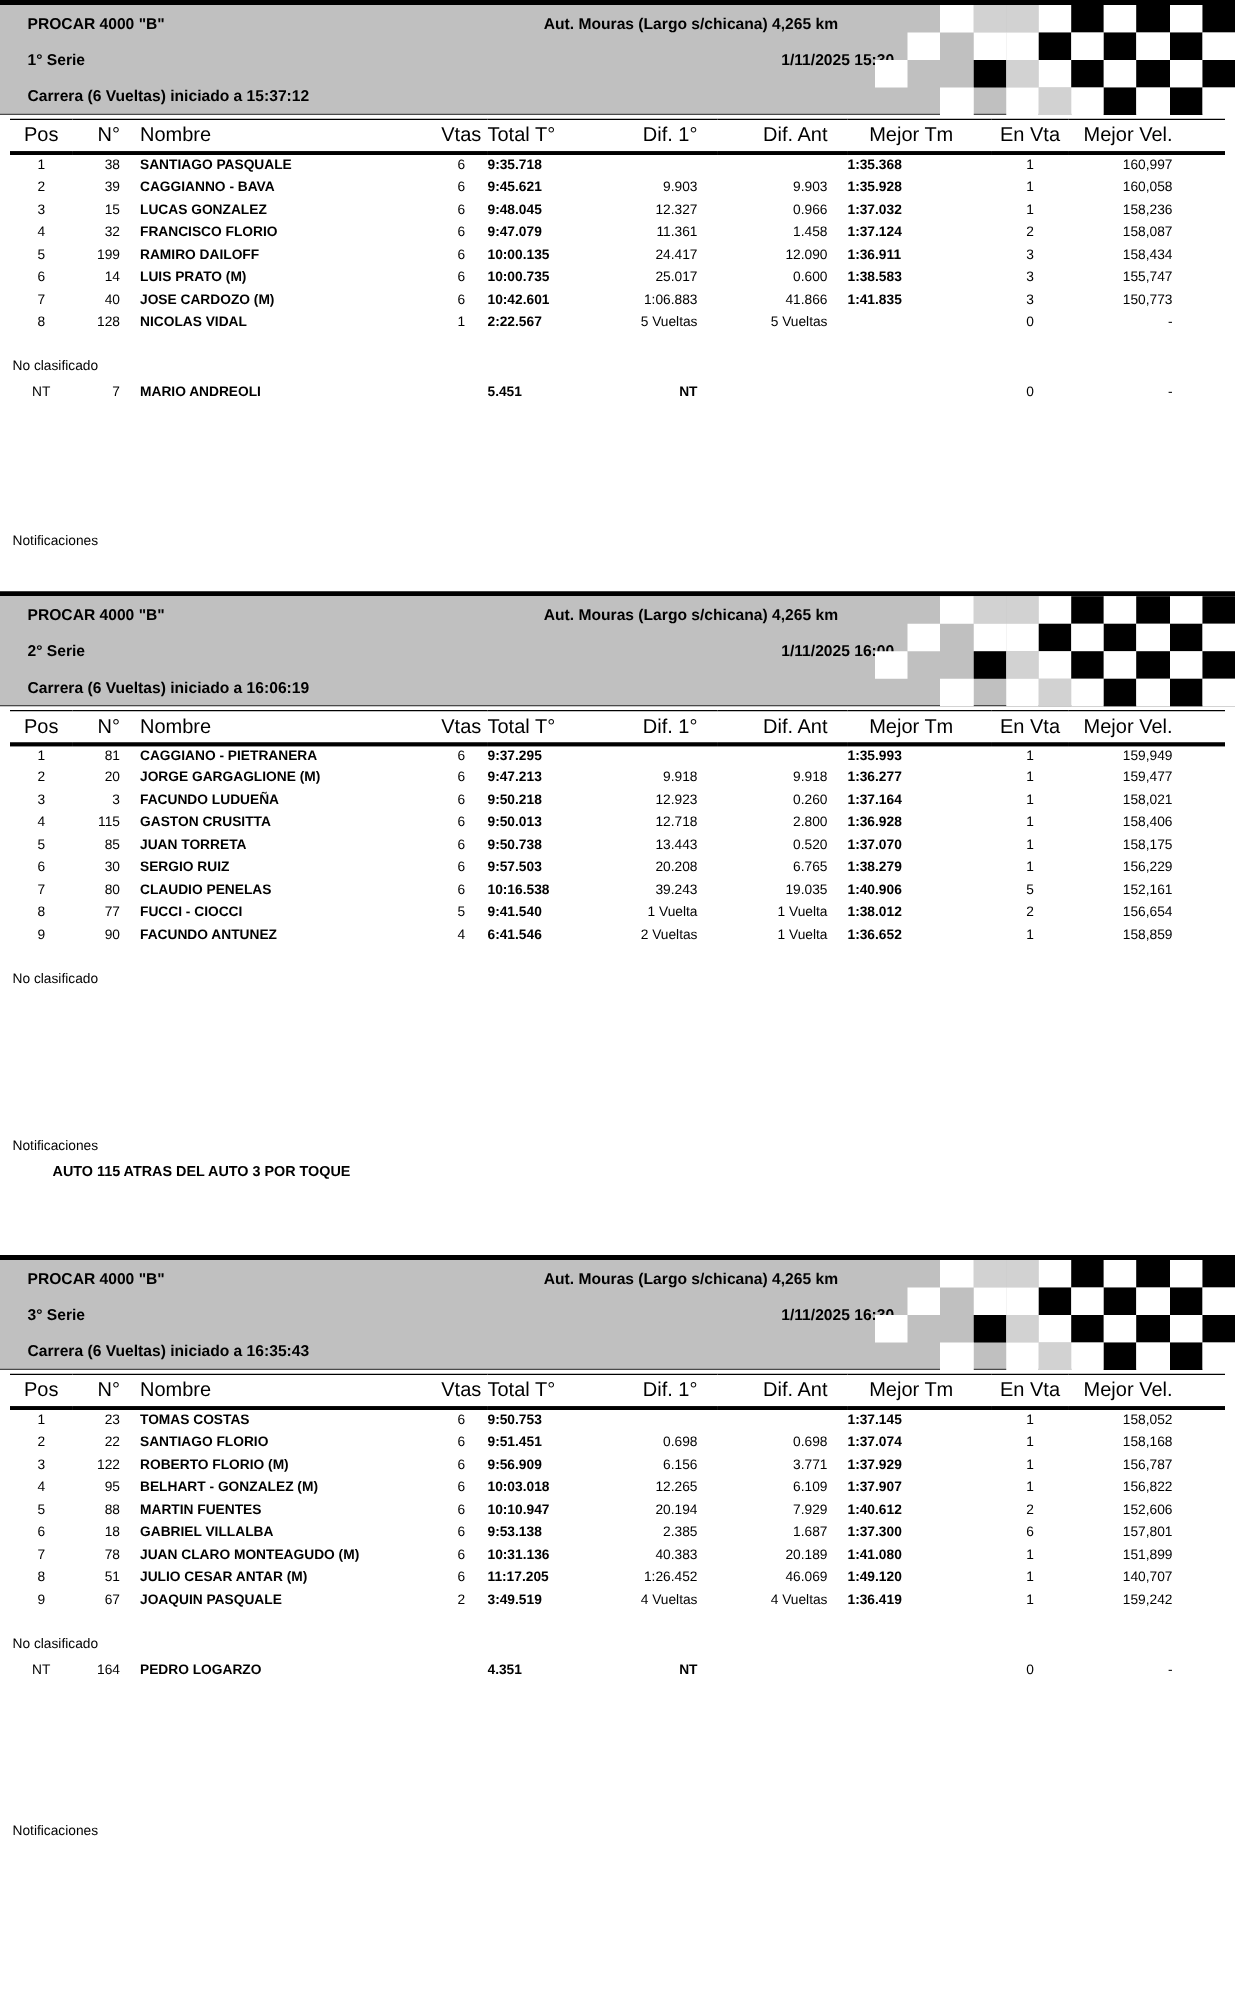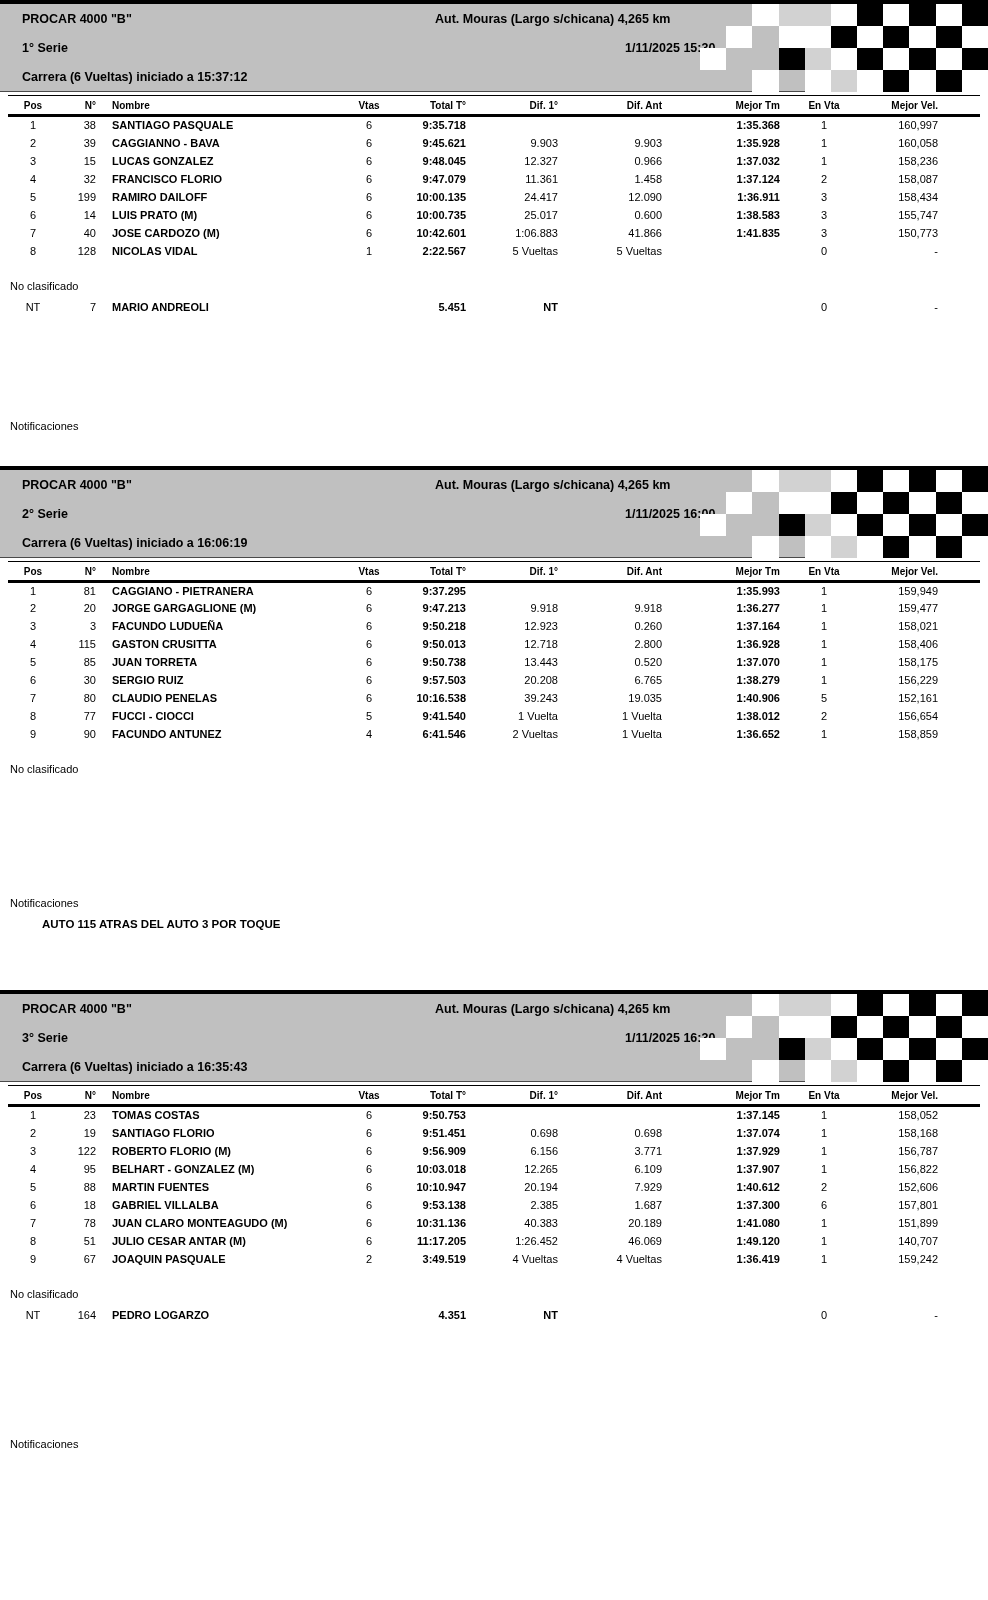"Pos" table.results thead th { font-size: 10px -> 16px; font-weight: bold -> normal }
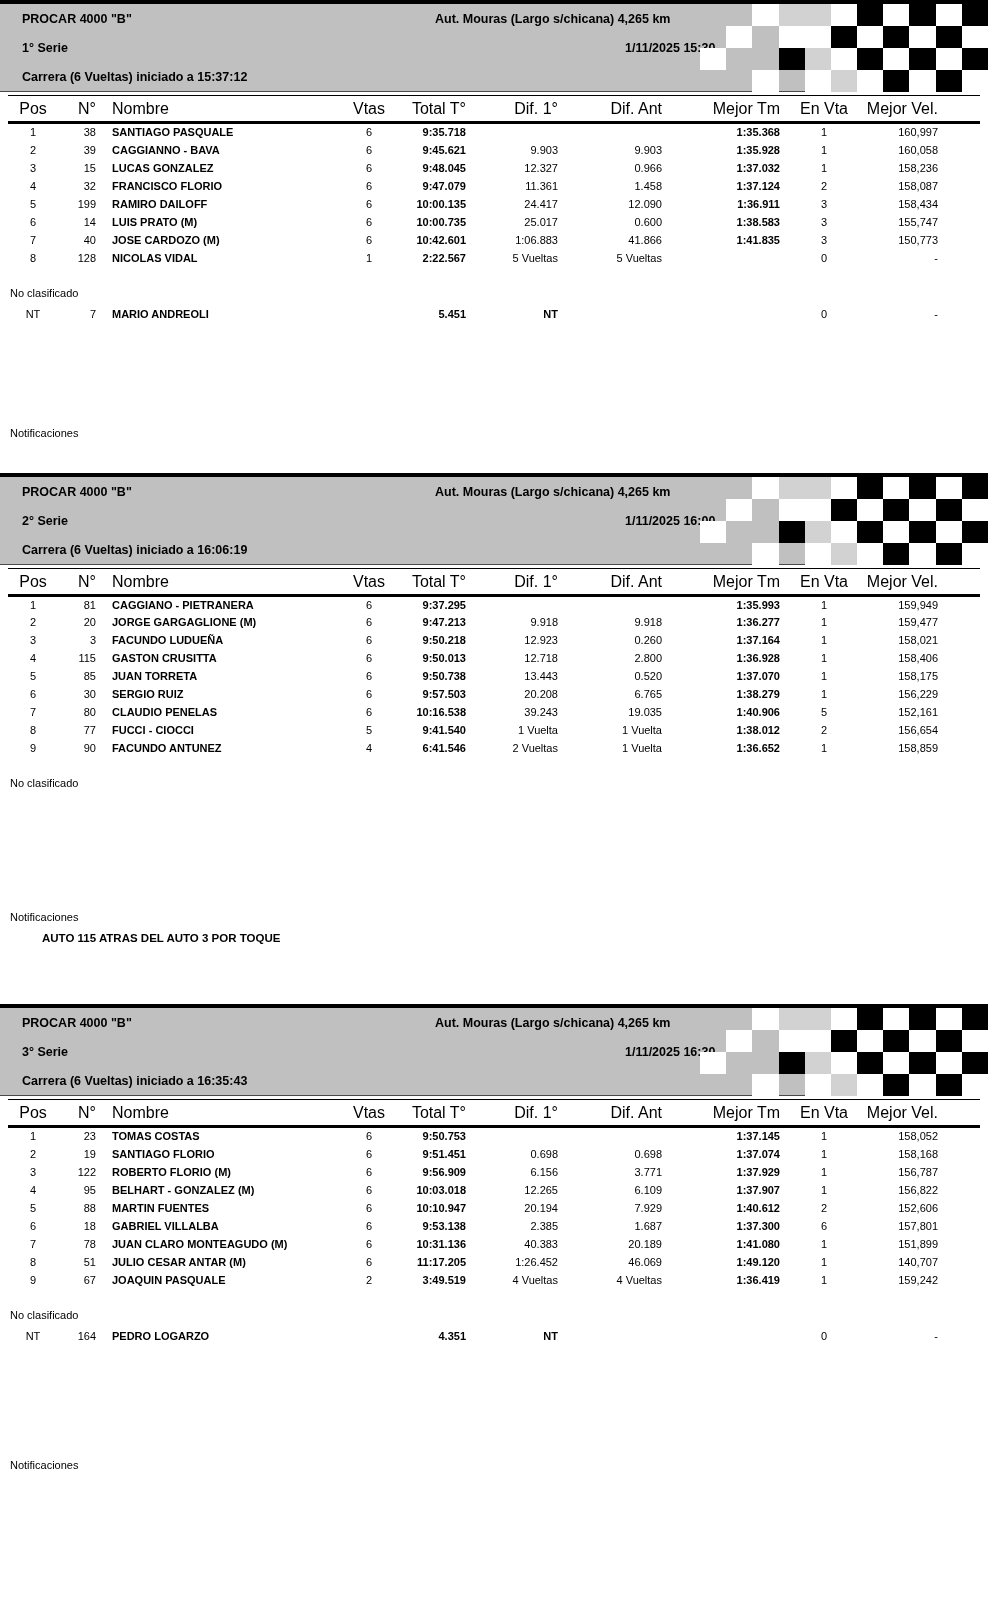"Total T°" .c4 { text-align: right -> left }
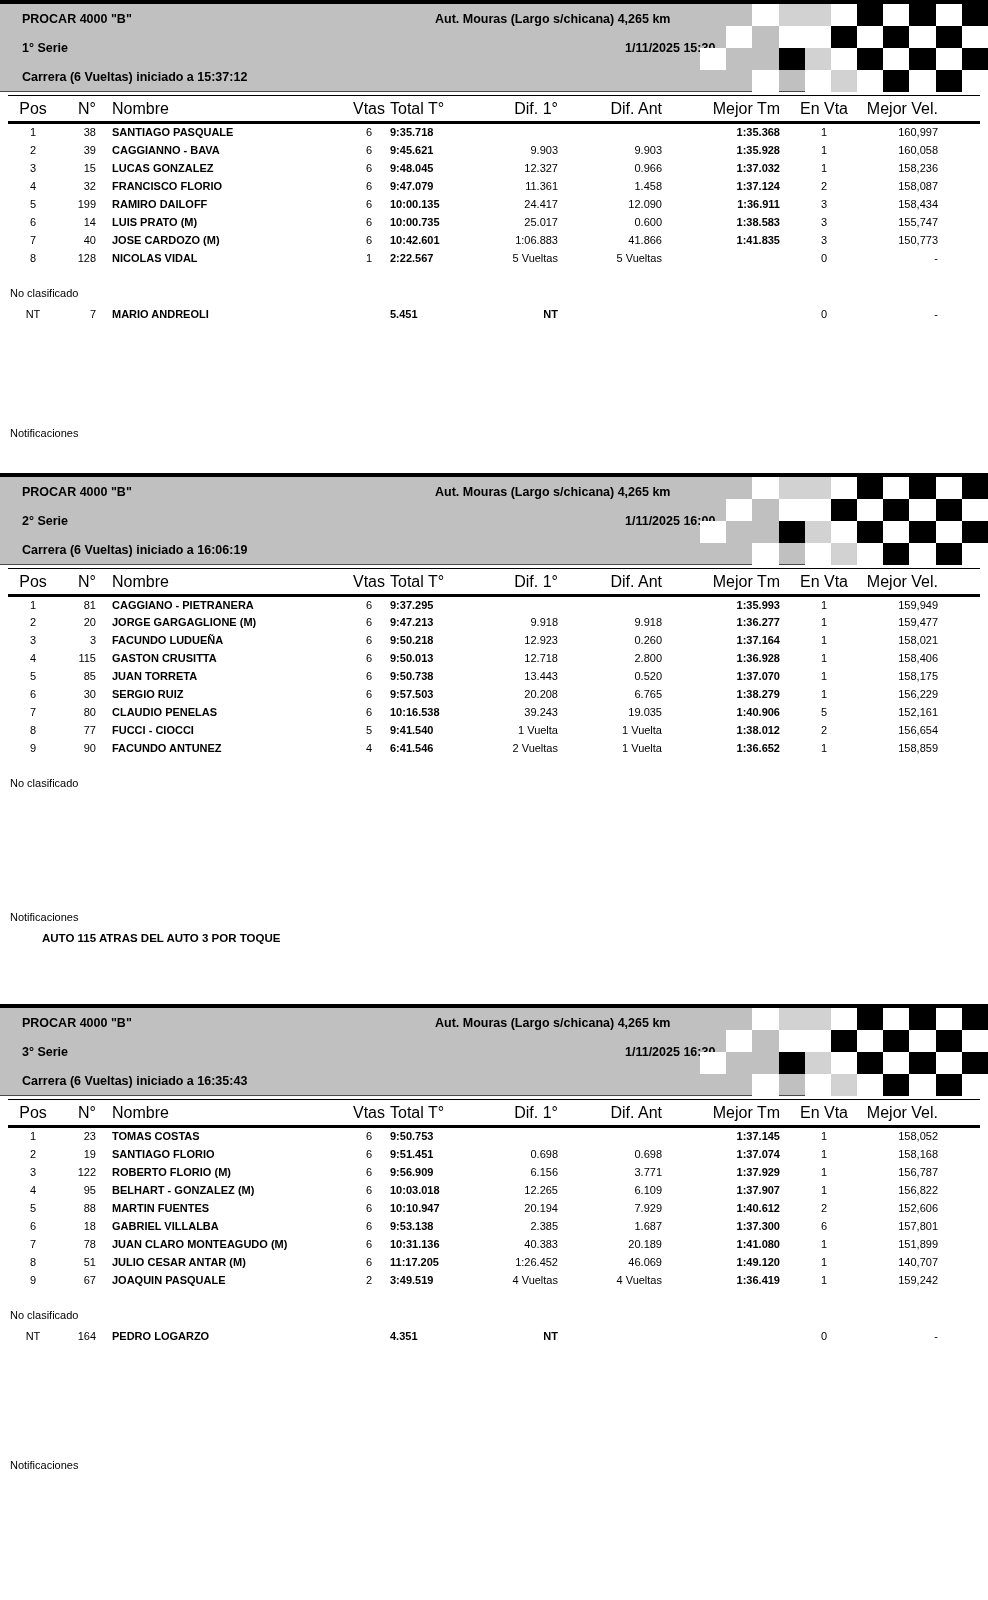"Mejor Tm" .c7 { text-align: right -> none }
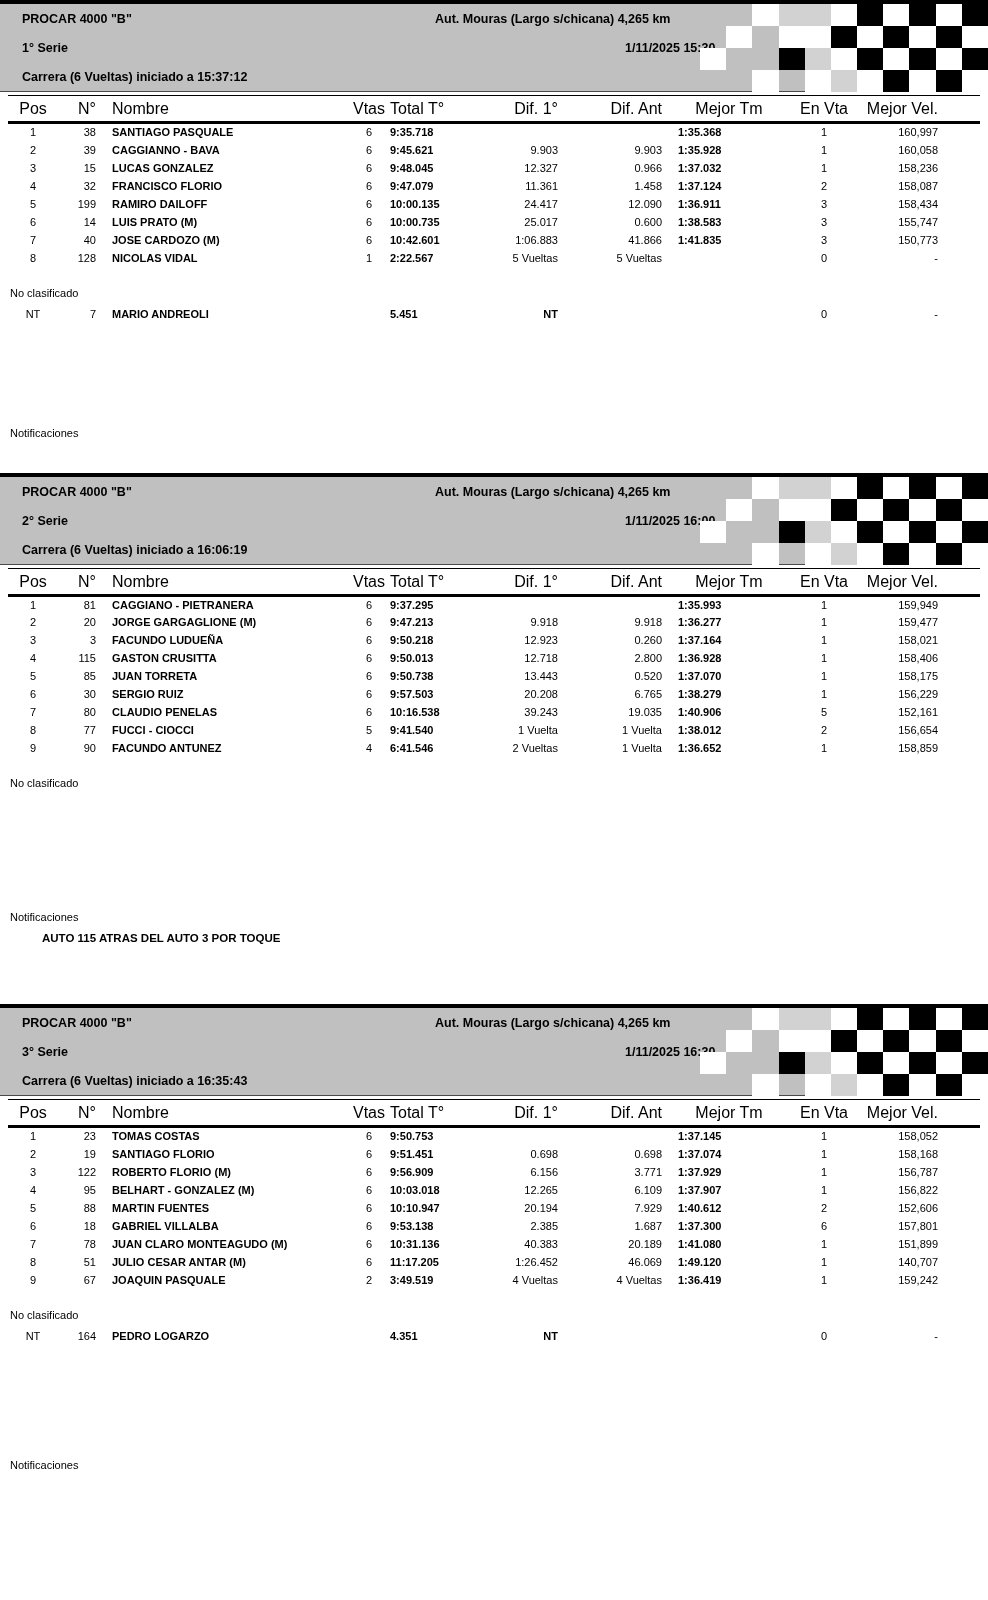"19" td.c1 { text: 19 -> 22 }
